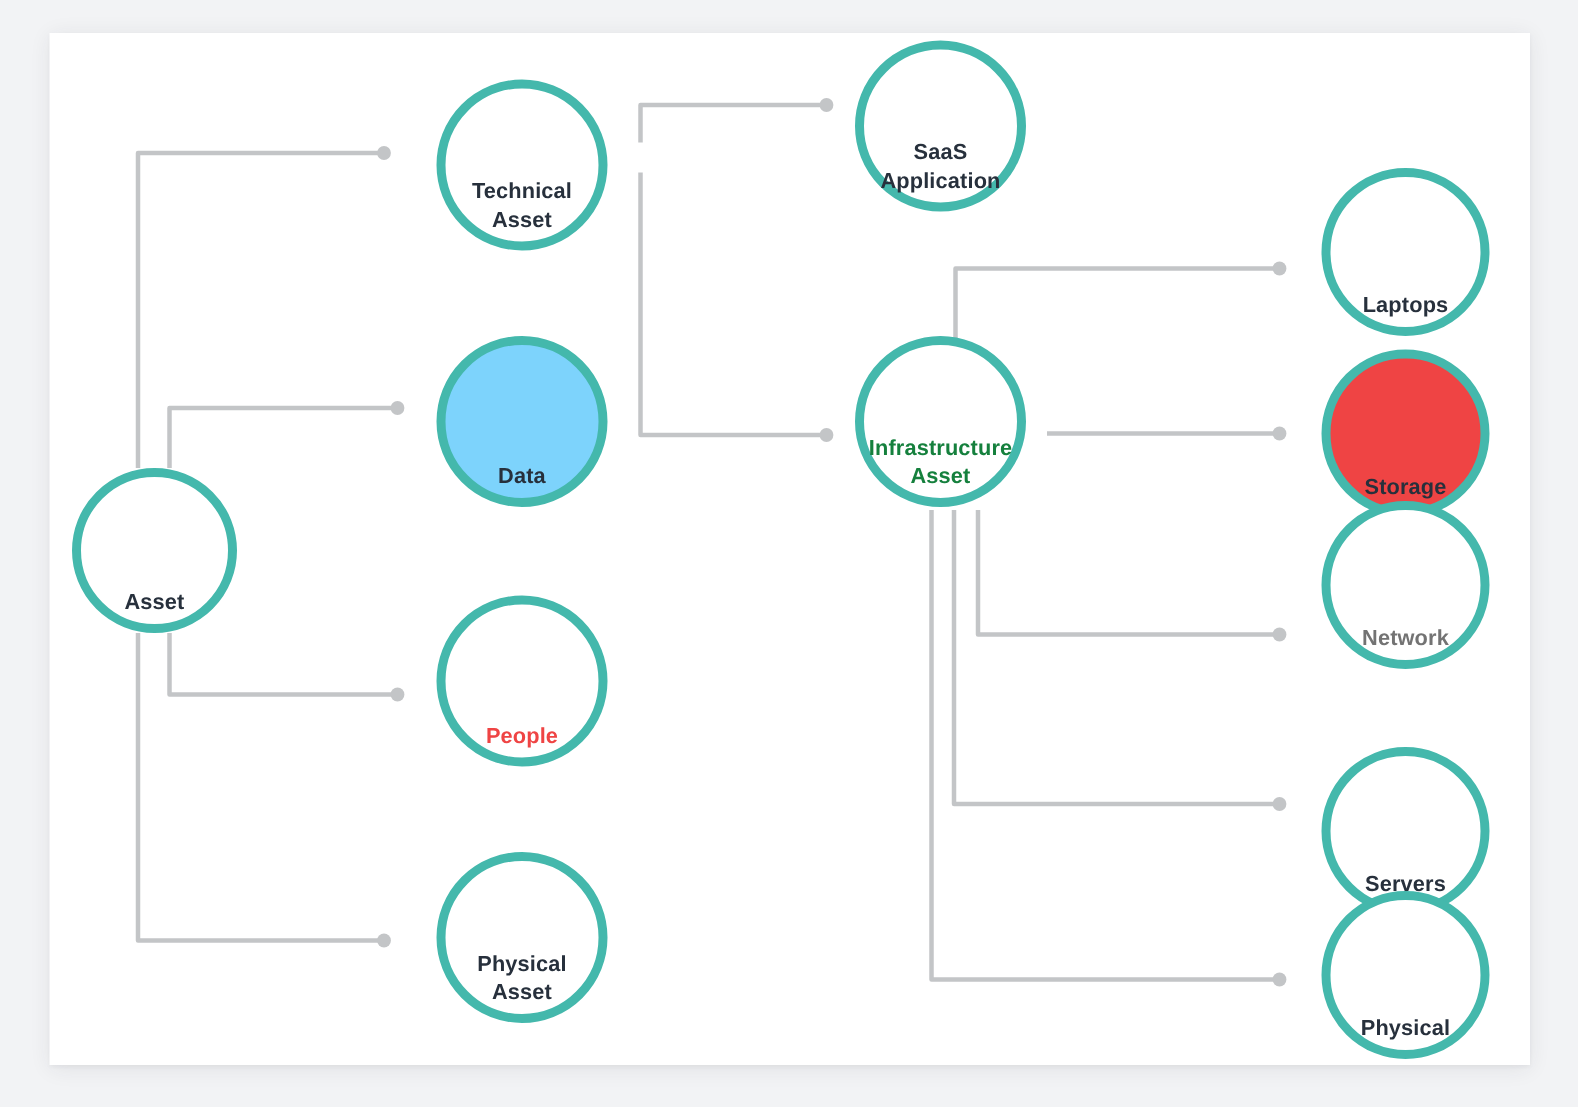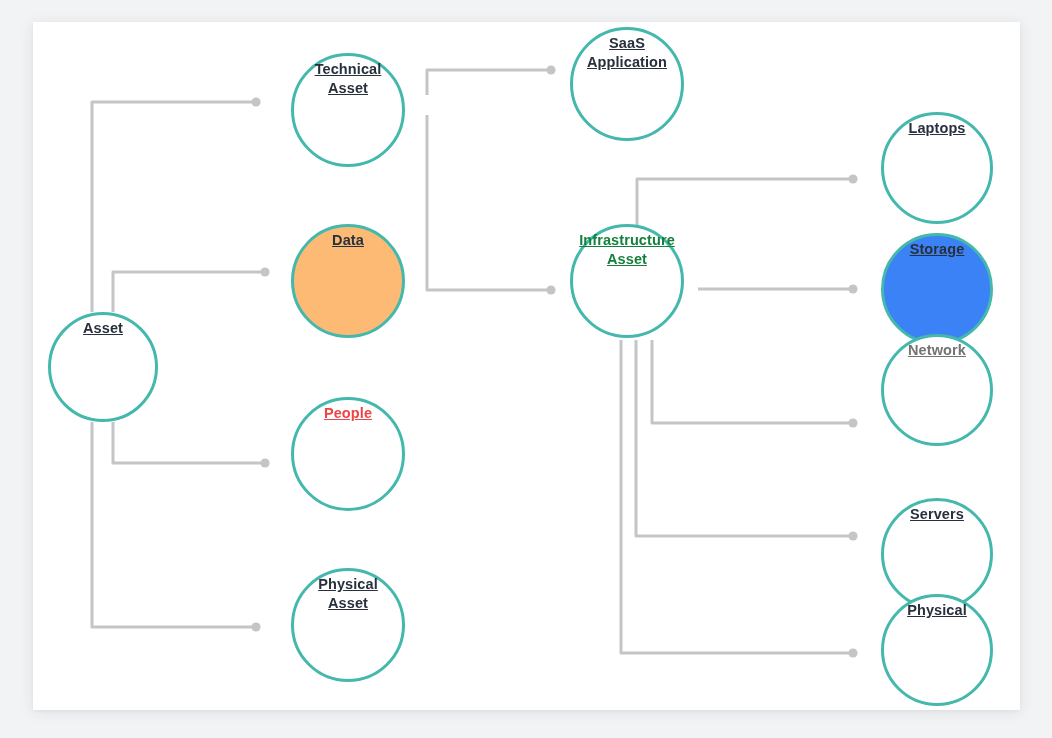"SaaS" .node { align-items: flex-start -> flex-end; border: 3px solid #c2410c -> 6px solid #c2410c; text-decoration: underline -> none }
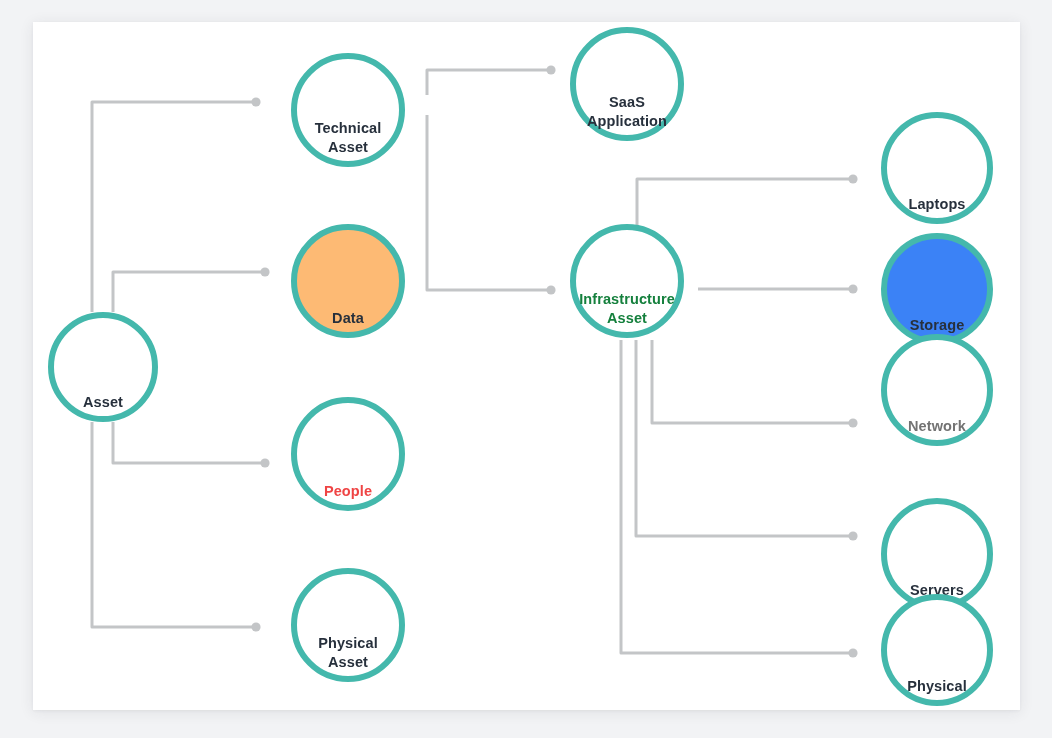"Data" div.node { background: #fdba74 -> #7dd3fc }
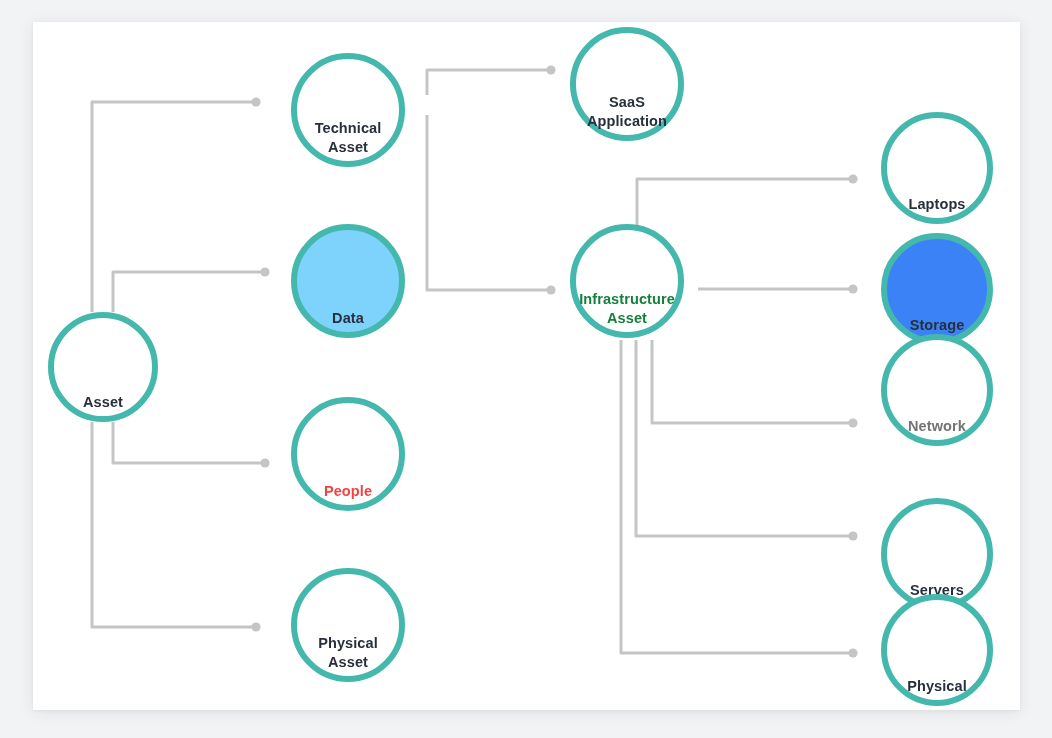"Storage" div.node { background: #3b82f6 -> #ef4444 }
